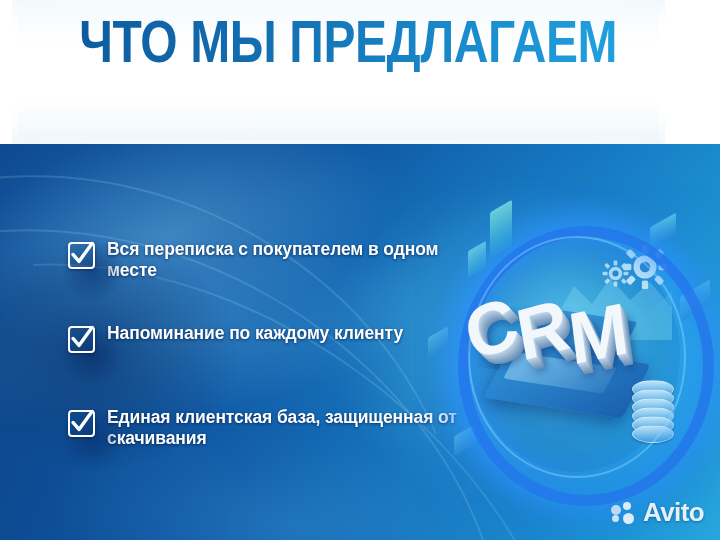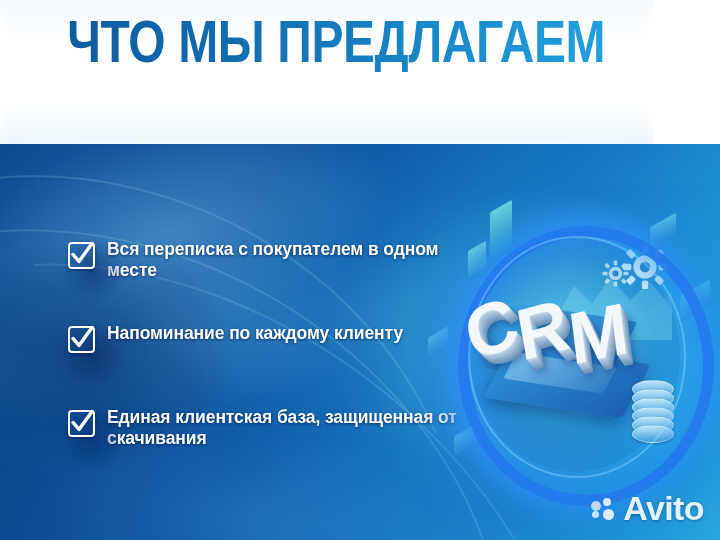"ЧТО МЫ ПРЕДЛАГАЕМ" #header { left: 0 -> 12px }
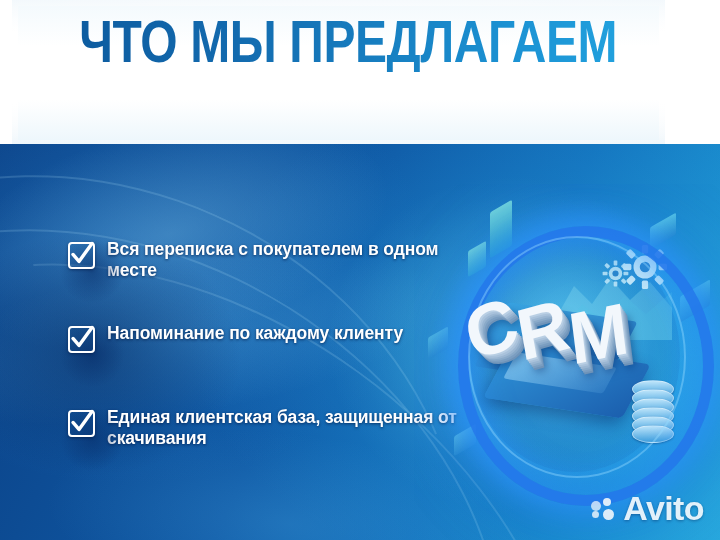"Avito" #avito-text { font-size: 34px -> 26px }
